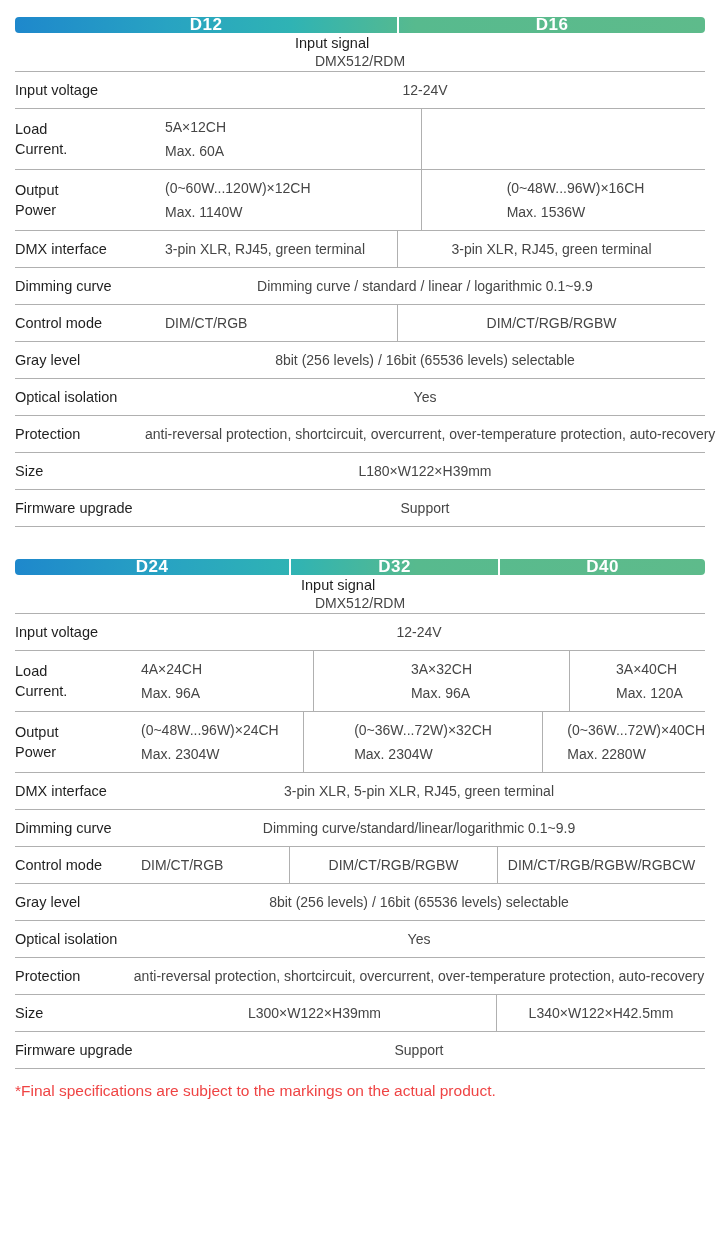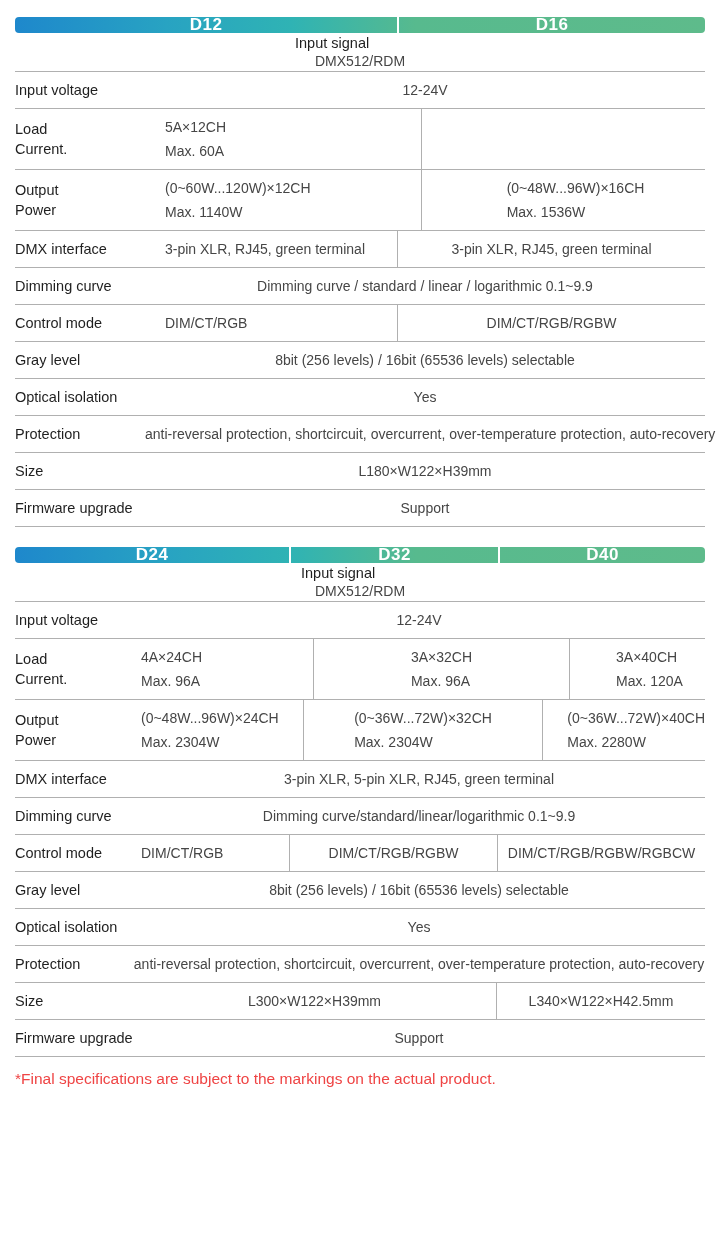"D24" .t2 { margin-top: 20px -> 32px }
